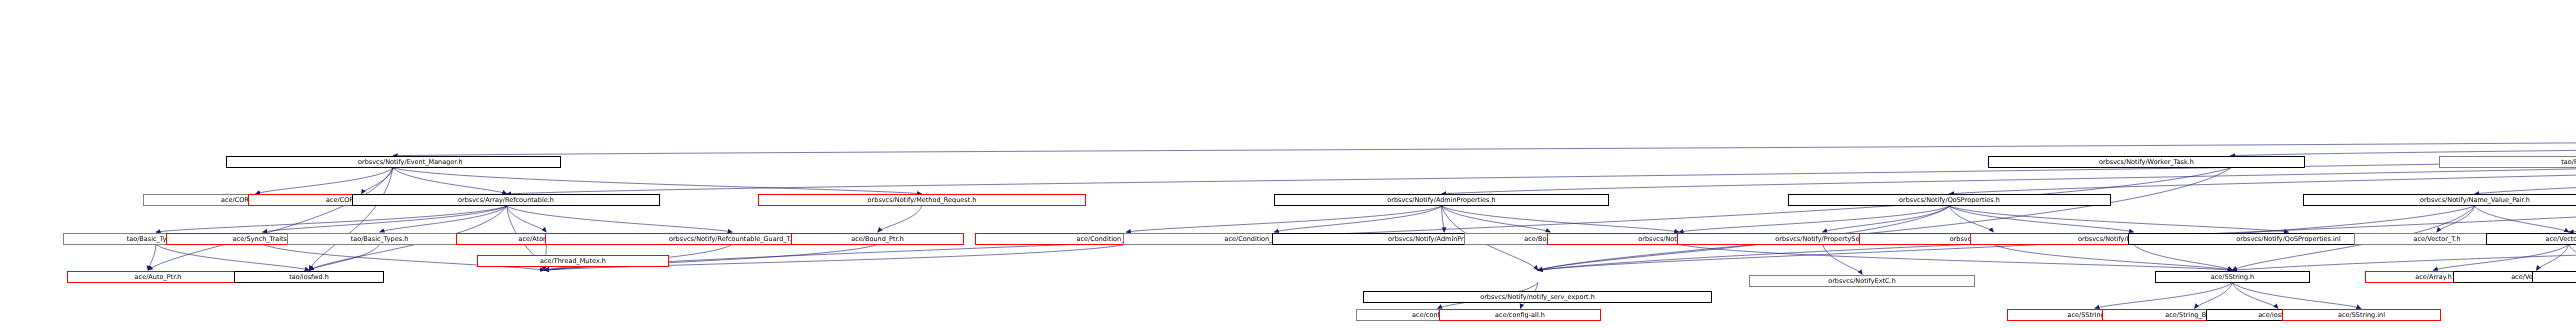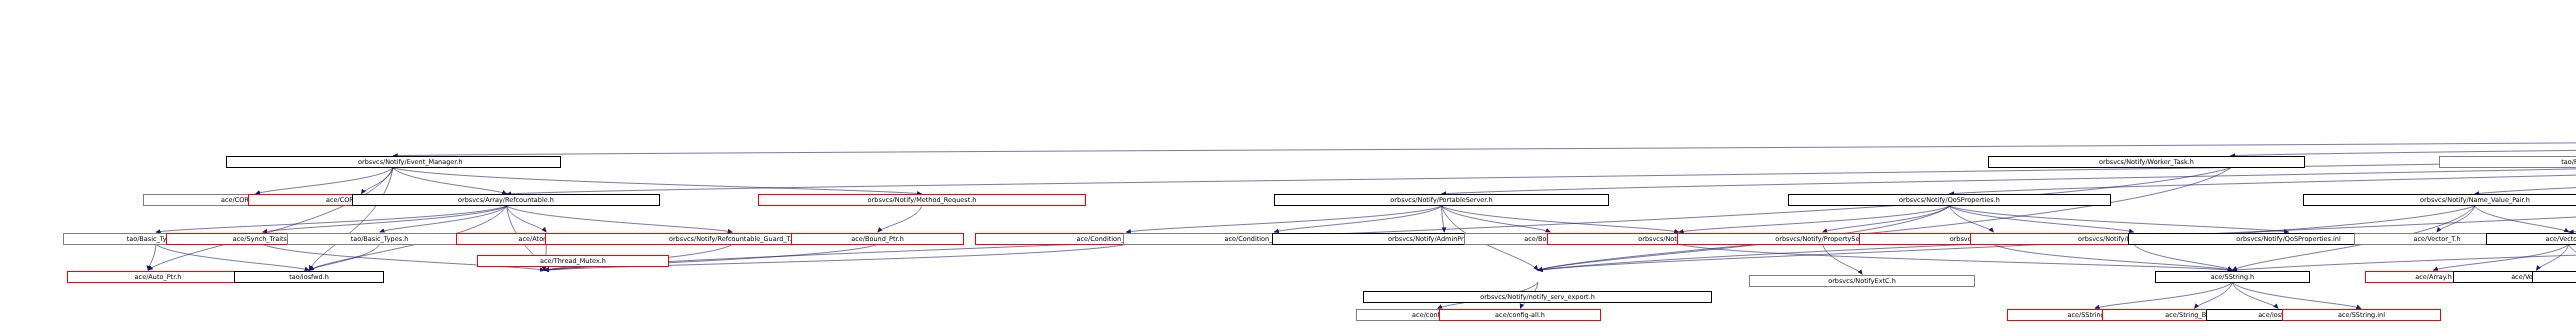"orbsvcs/Notify/PortableServer.h" span { text: orbsvcs/Notify/PortableServer.h -> orbsvcs/Notify/AdminProperties.h }
